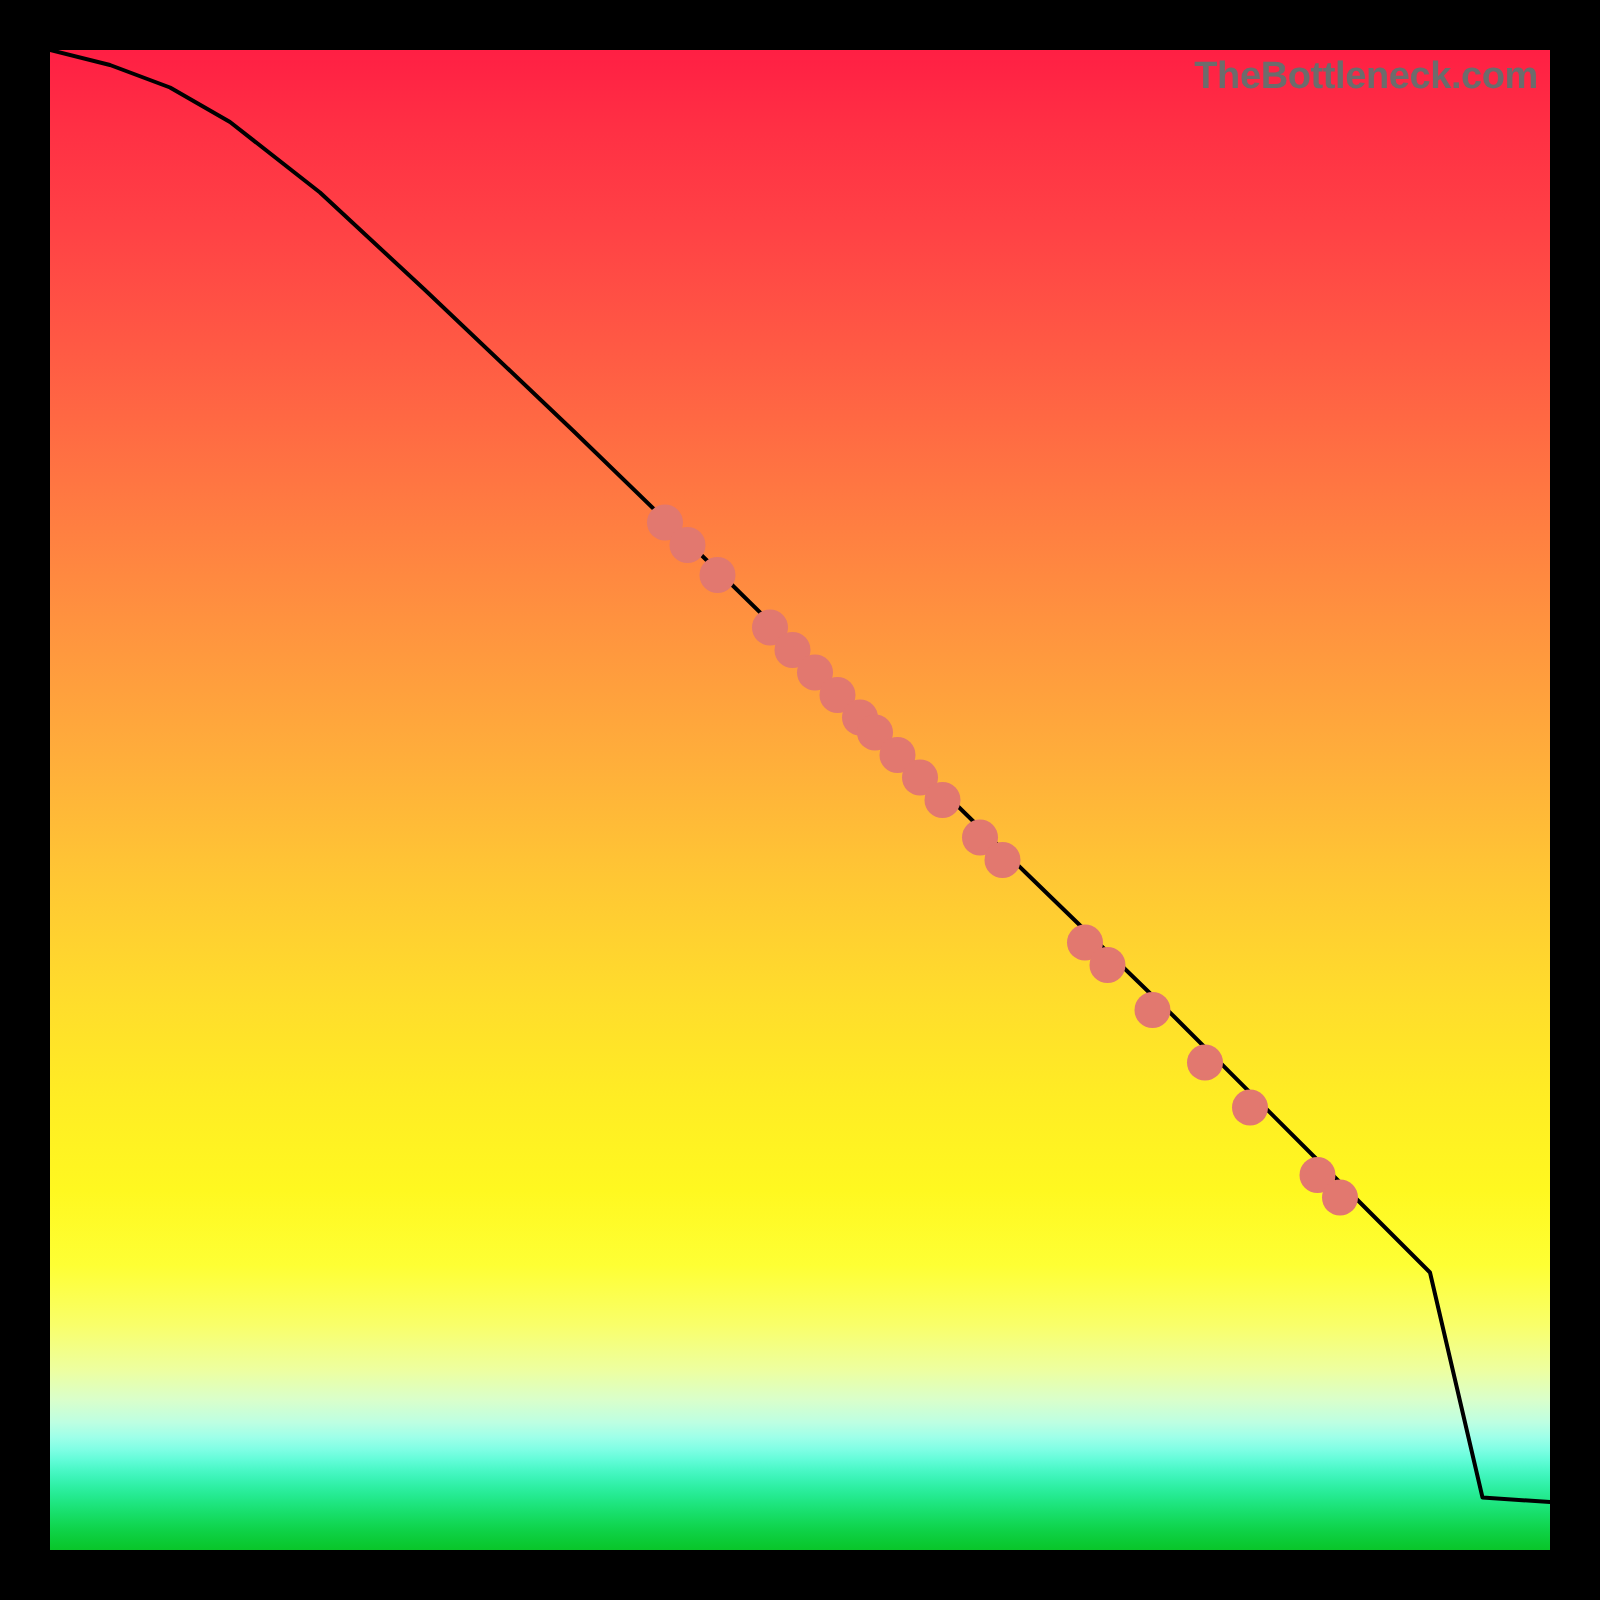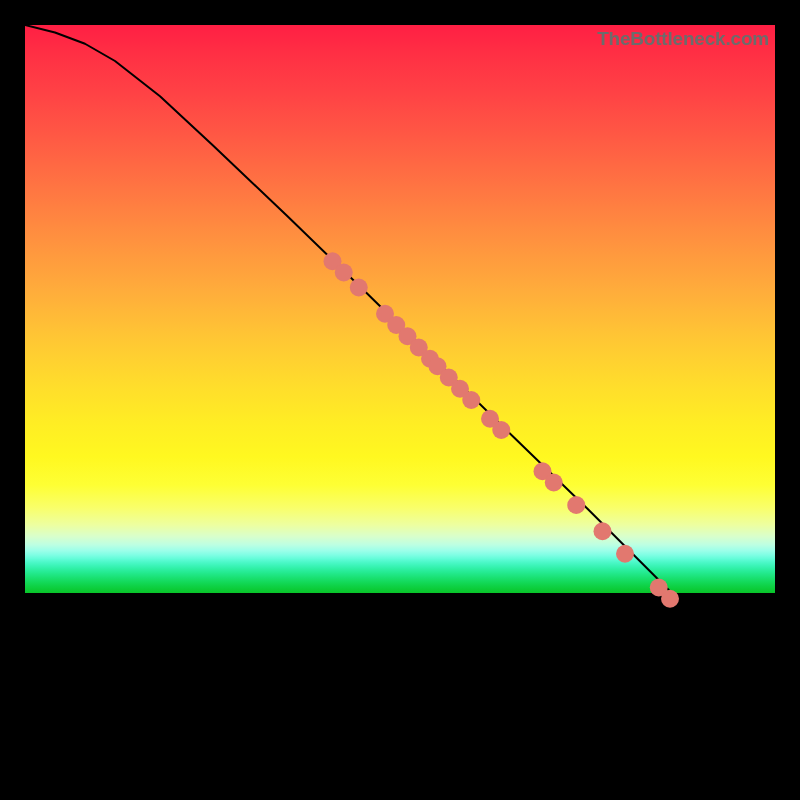"TheBottleneck.com" .plot-area { height: 568px -> 750px }
